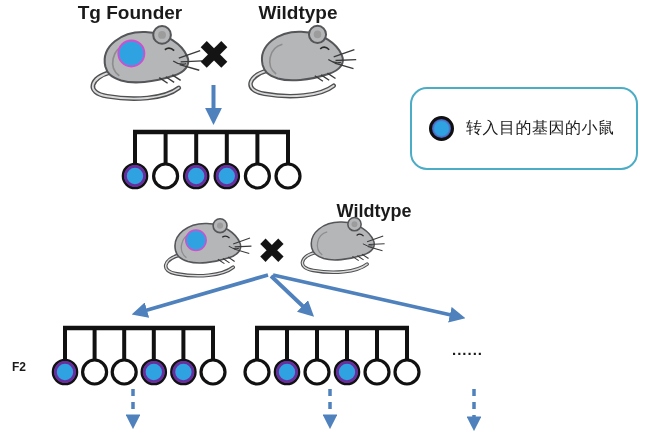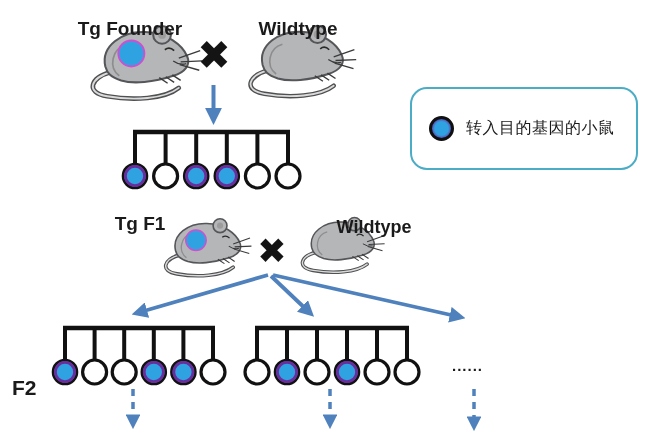"Tg Founder" .lbl { margin-top: 16px -> none }
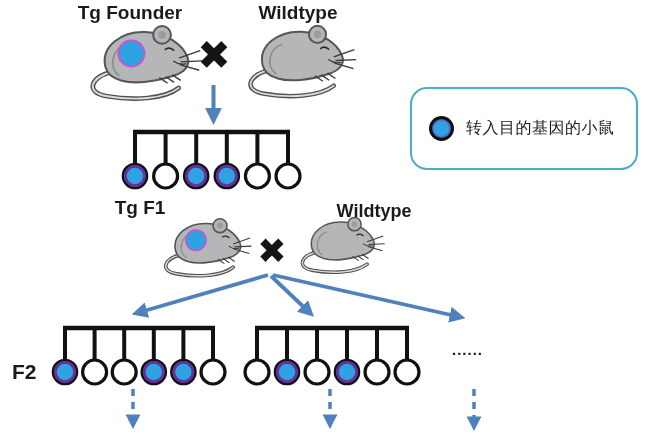"Tg F1" div.lbl { html: <div>Tg F1</div> -> none }
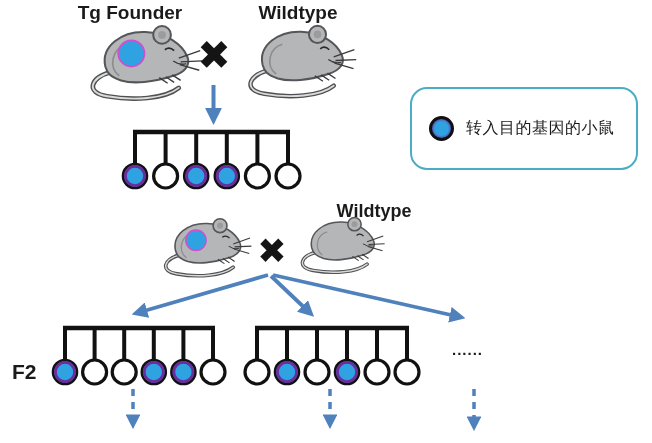"F2" #lbl-f2 { font-size: 21px -> 12px }
